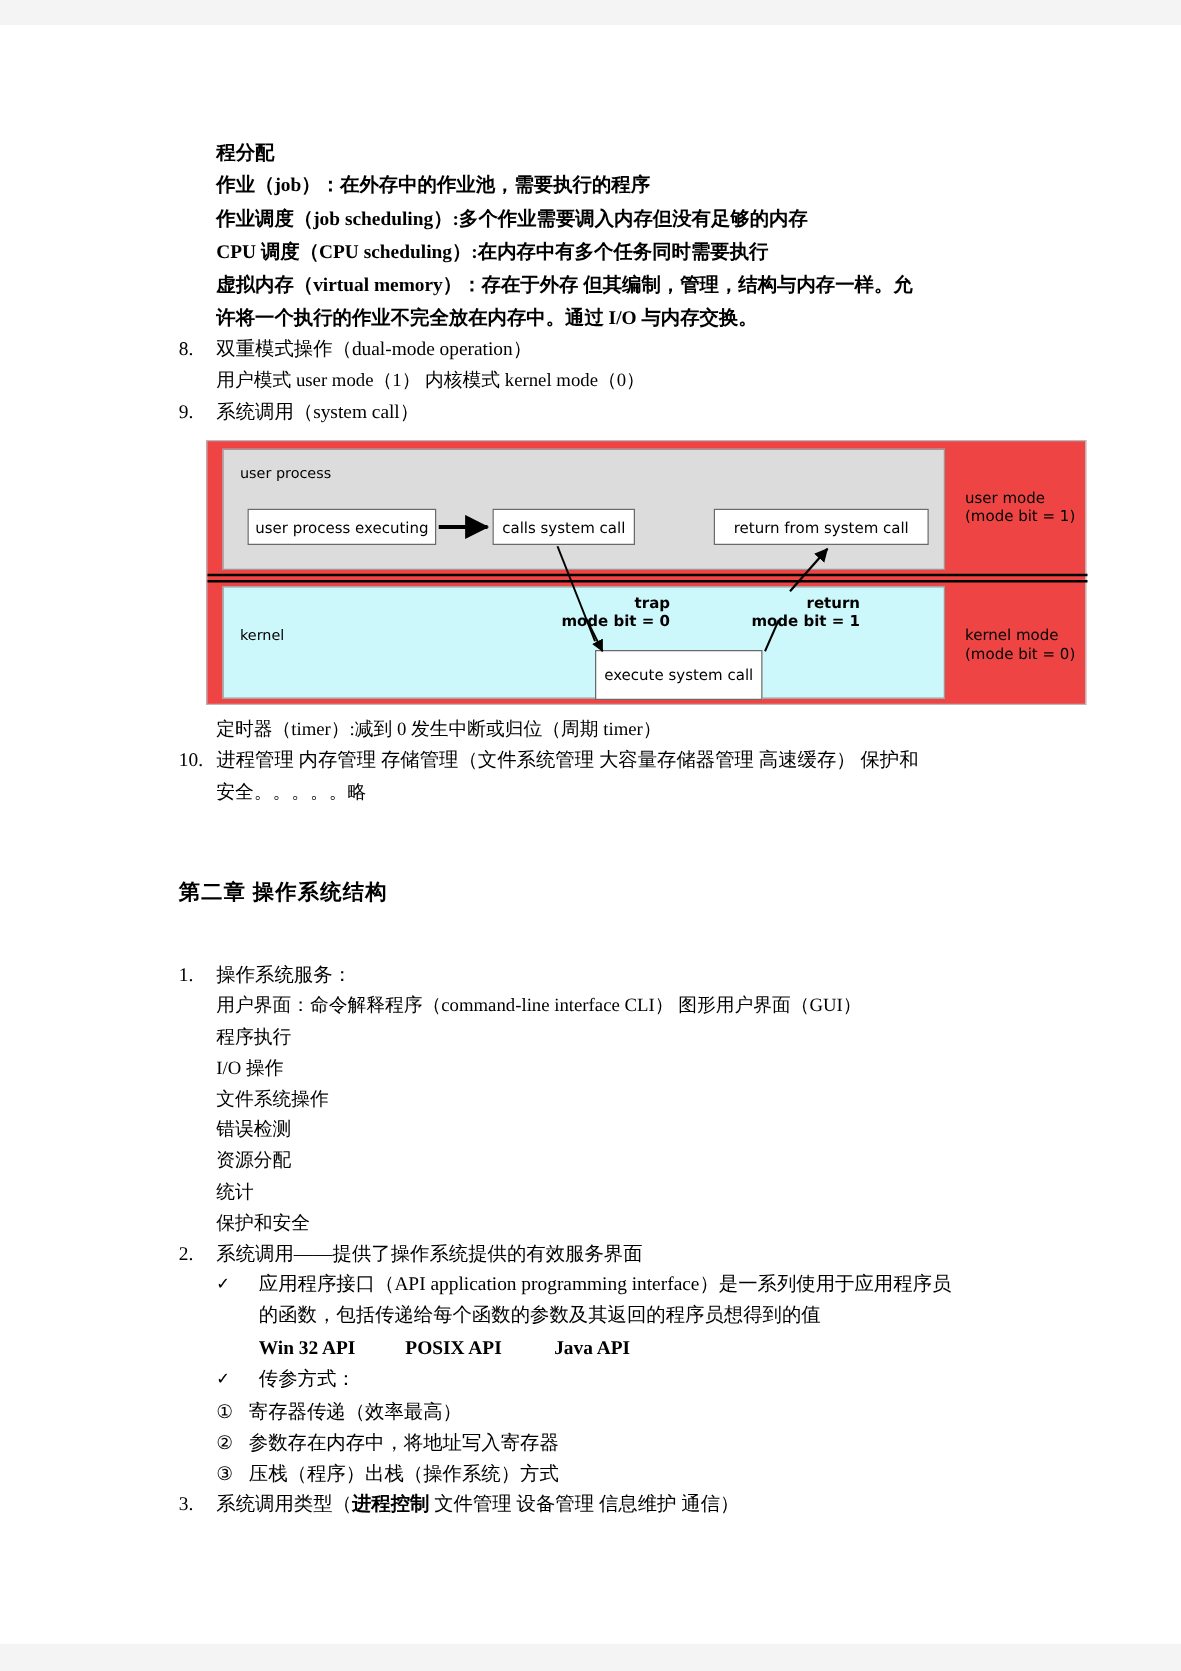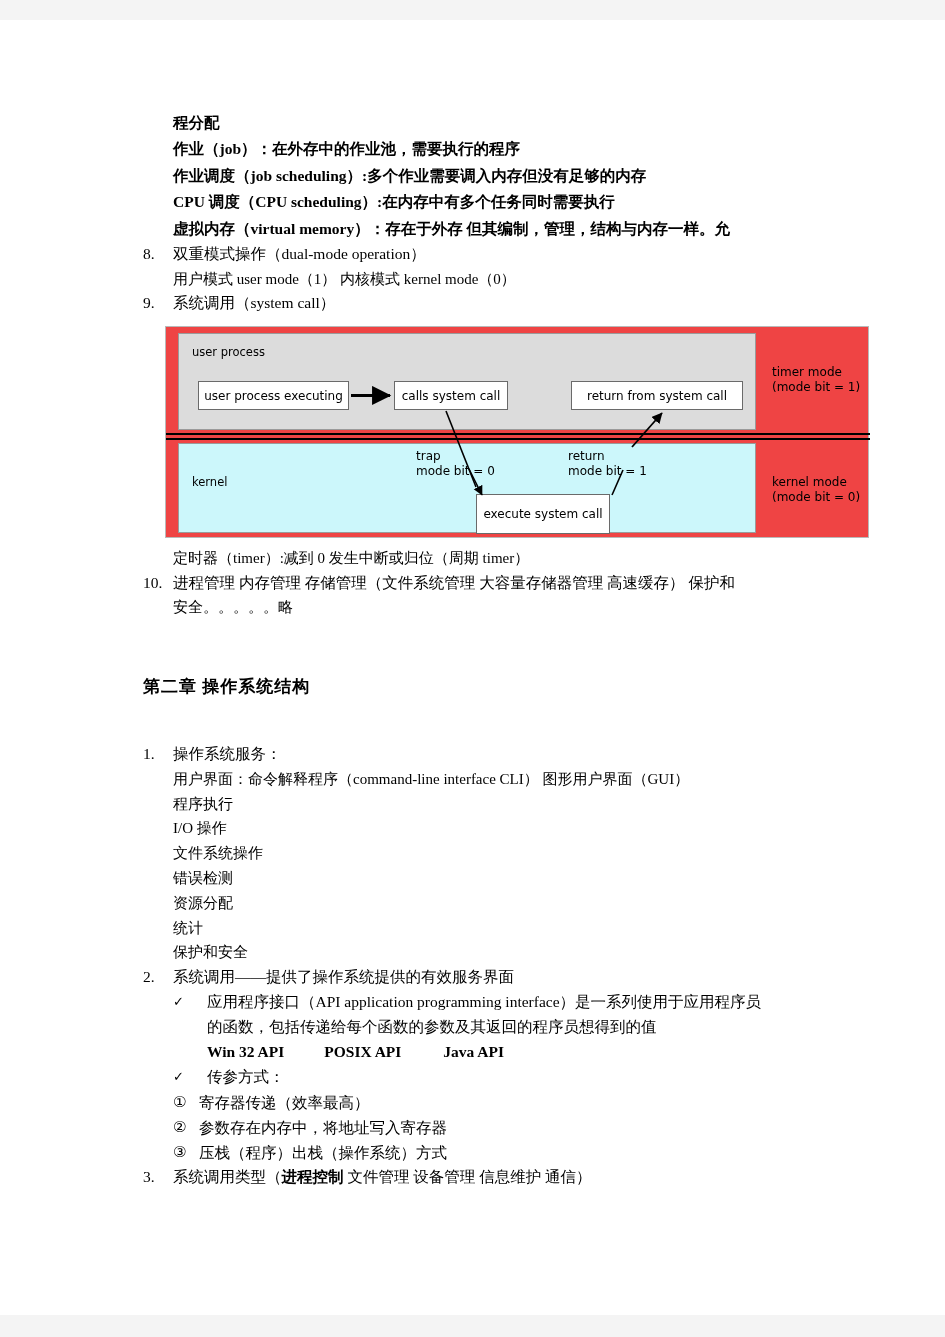"许将一个执行的作业不完全放在内存中。通过 I/O 与内存交换。" div.hang { html: none -> <div>许将一个执行的作业不完全放在内存中。通过 I/O 与内存交换。</div> }
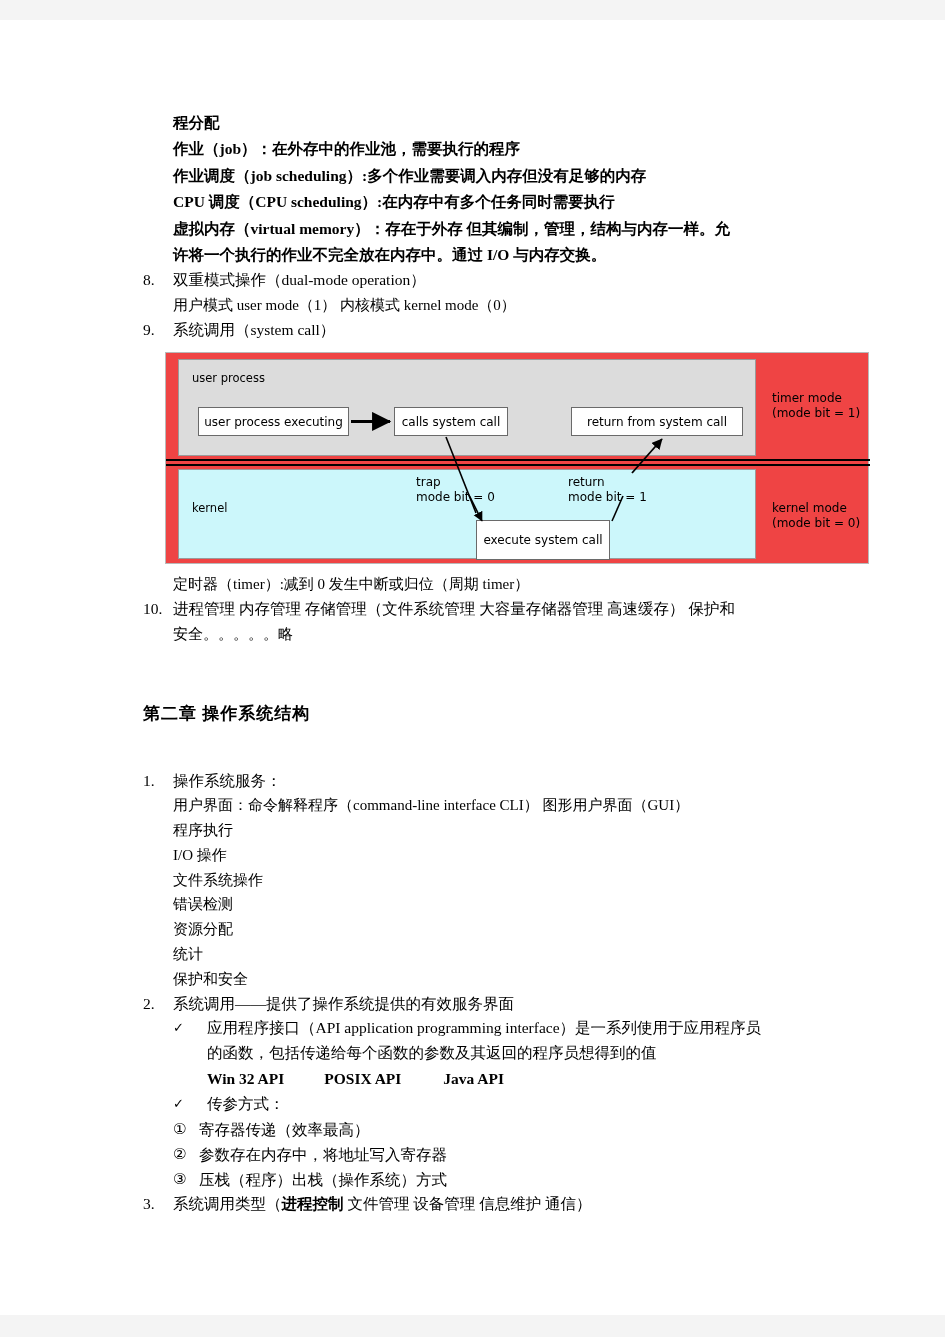"timer mode" div { text: timer -> user }
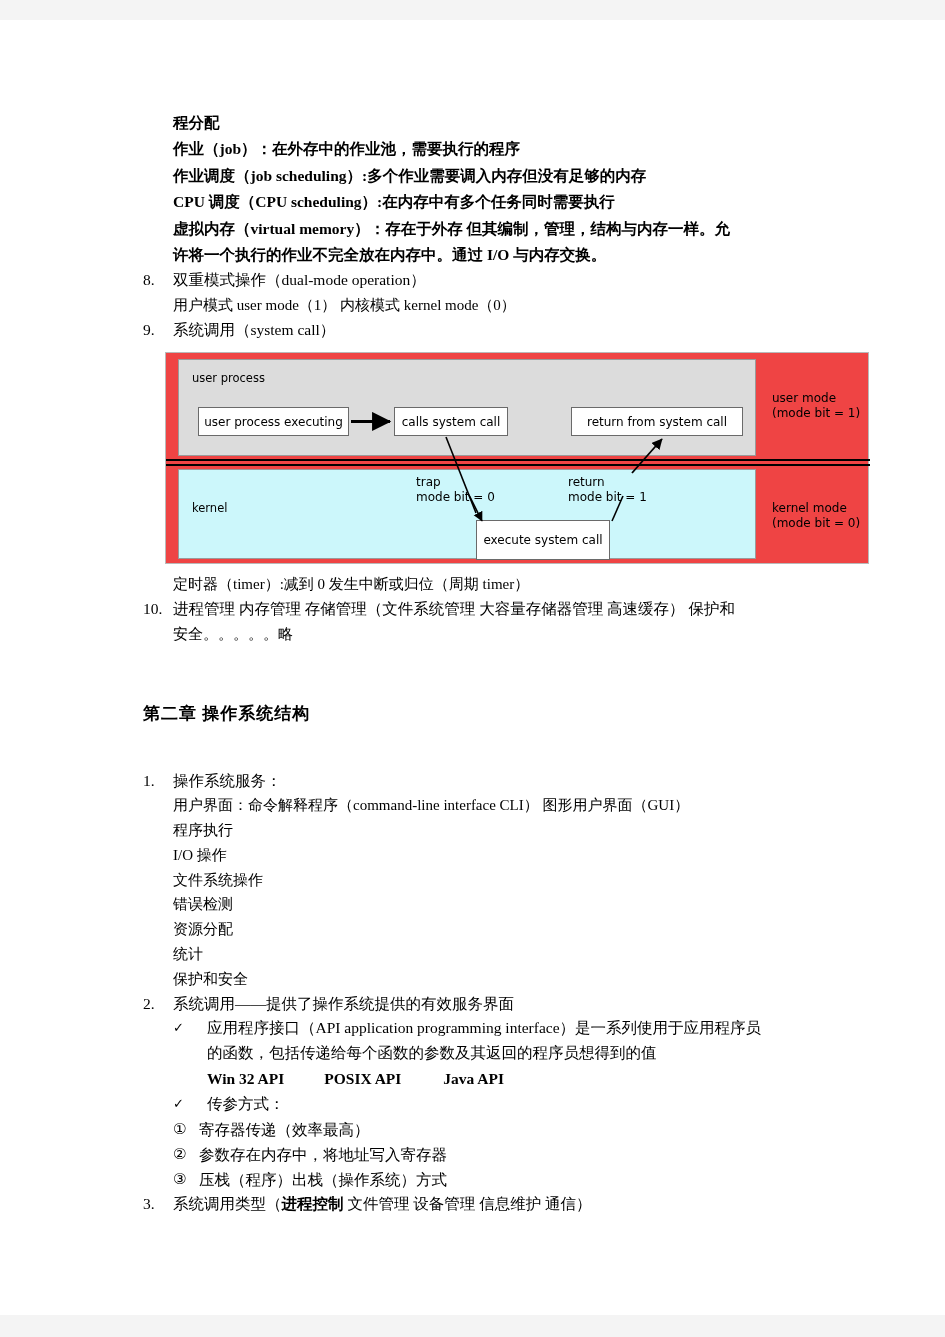"trap" .fig-anno { font-weight: none -> bold; text-align: left -> right }
